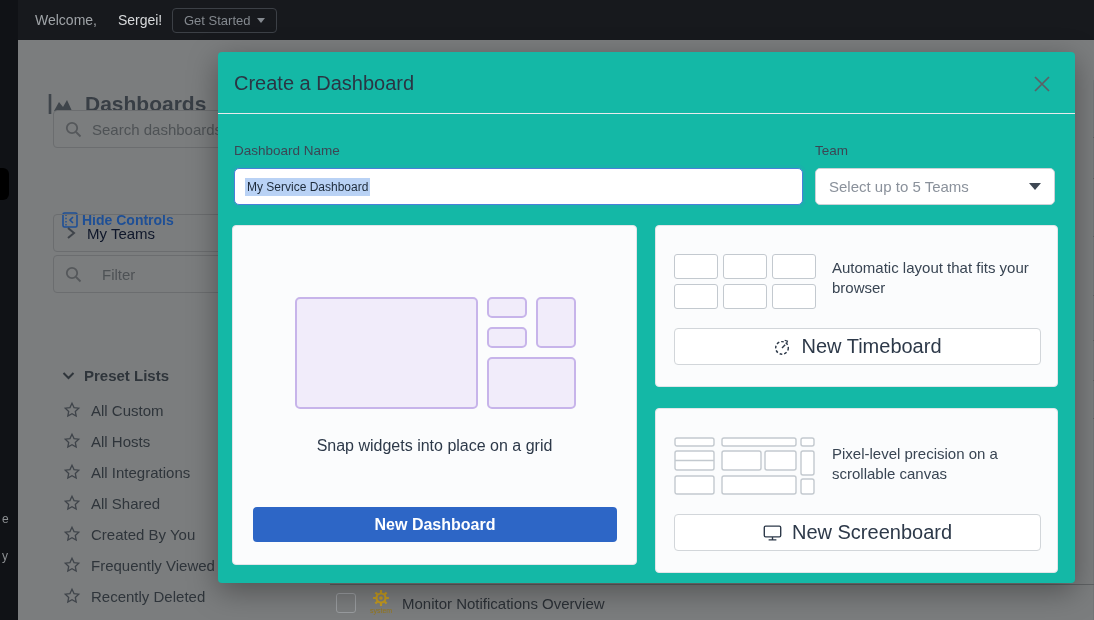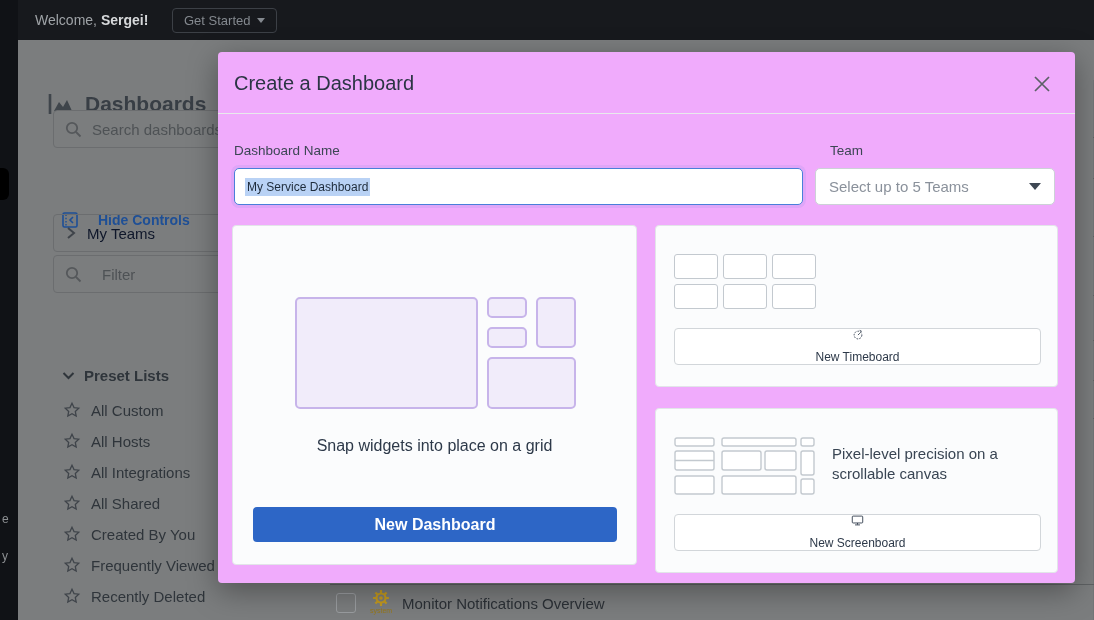"Sergei!" .welcome b { font-weight: 700 -> 400; margin-left: none -> 17px }
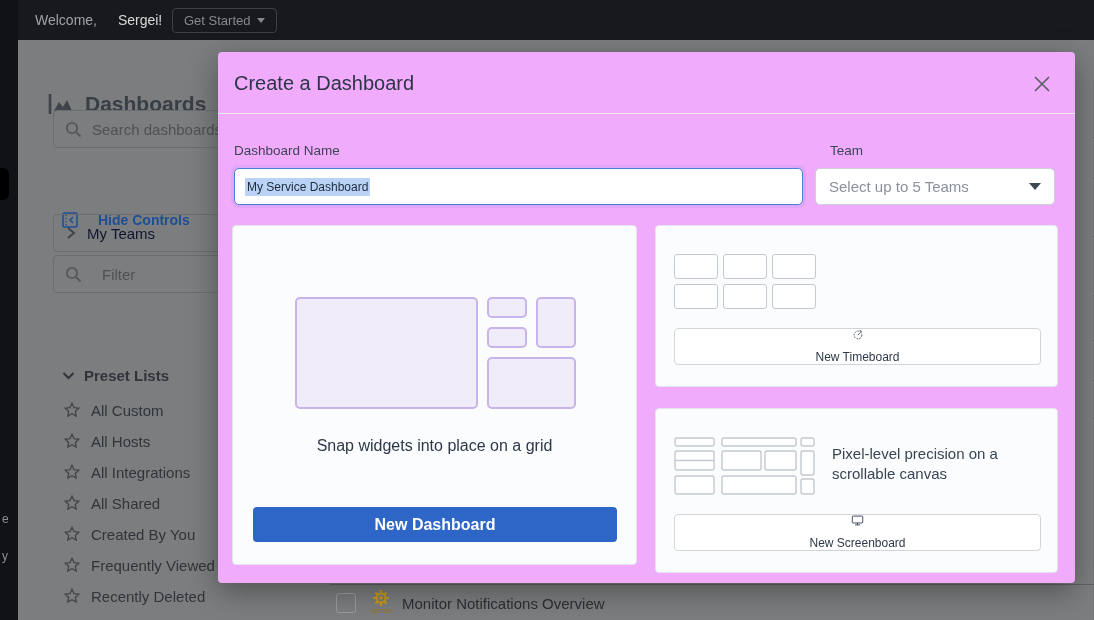"Create a Dashboard" .modal { background: #f0abfc -> #14b8a6 }
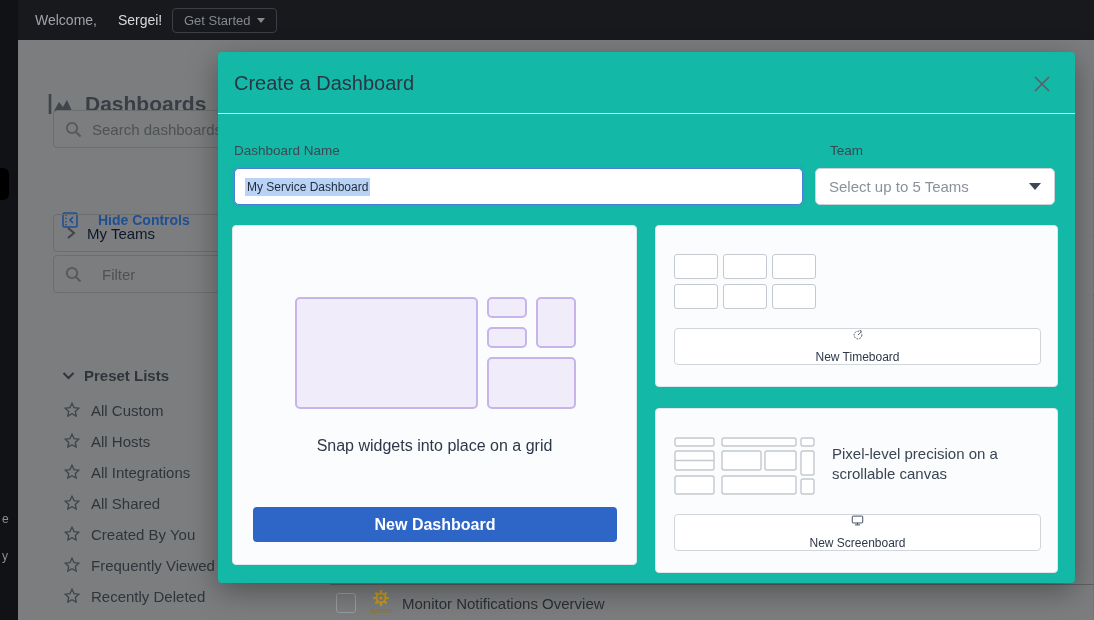"Team" div.flabel { left: 612px -> 597px }
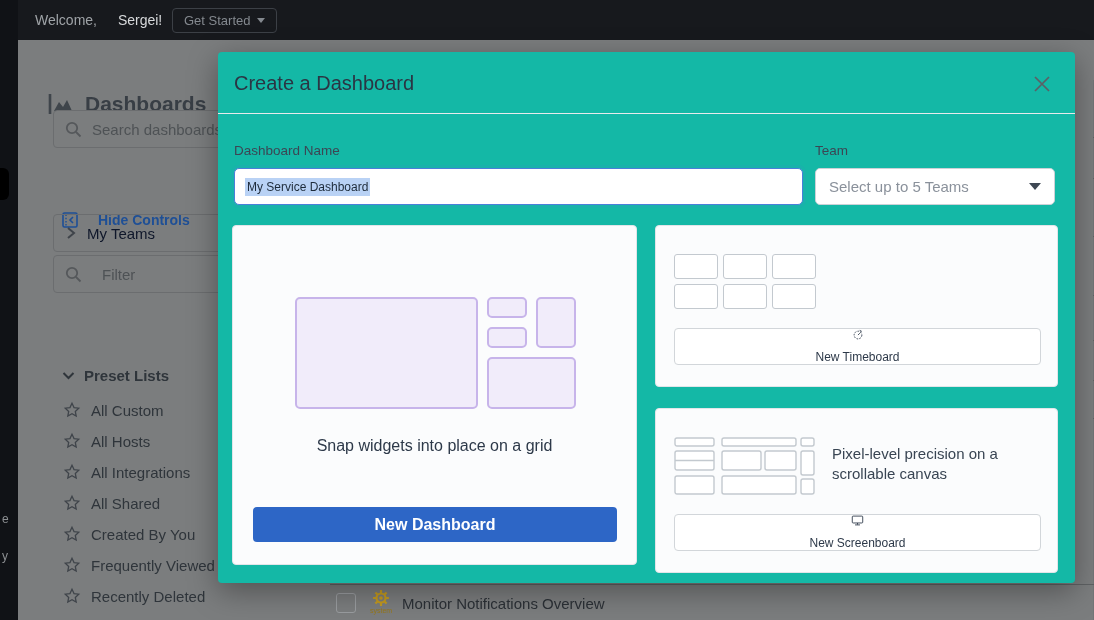"Hide Controls" .hidecontrols { gap: 20px -> 4px }
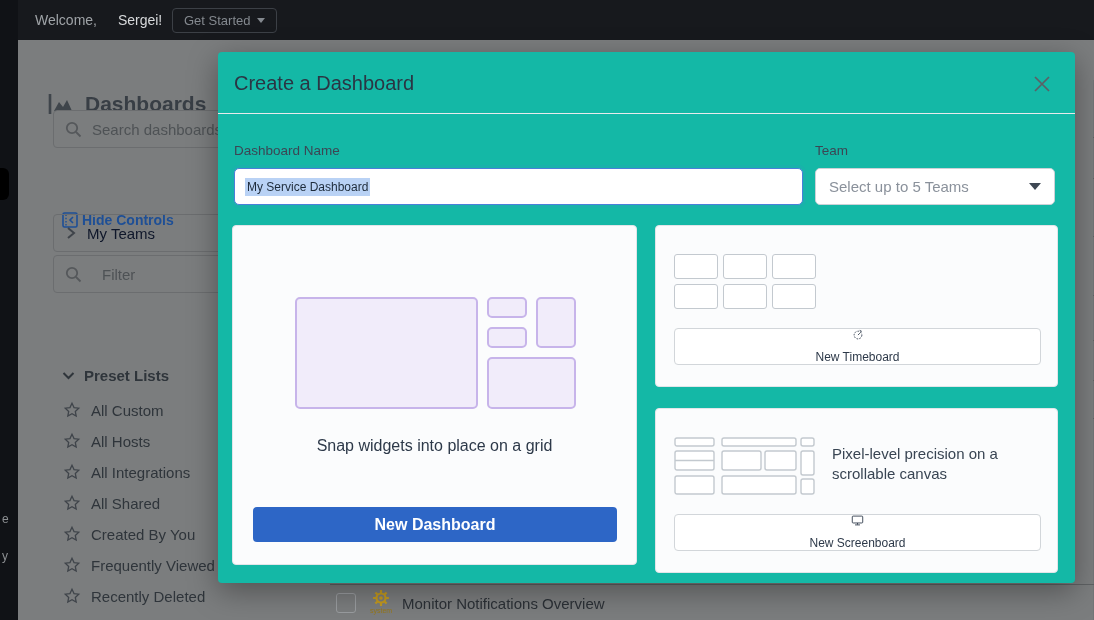"Automatic layout that fits your" div.cardtext { html: none -> <div>Automatic layout that fits your browser</div> }
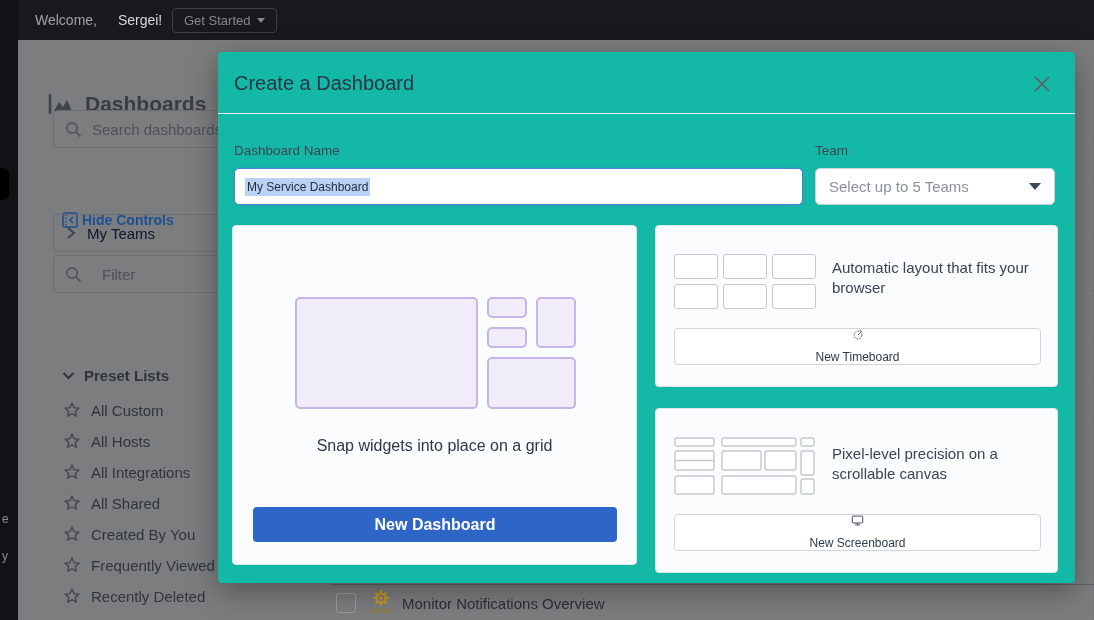"New Timeboard" .btn-light { flex-direction: column -> none; font-size: 12px -> 20px }
